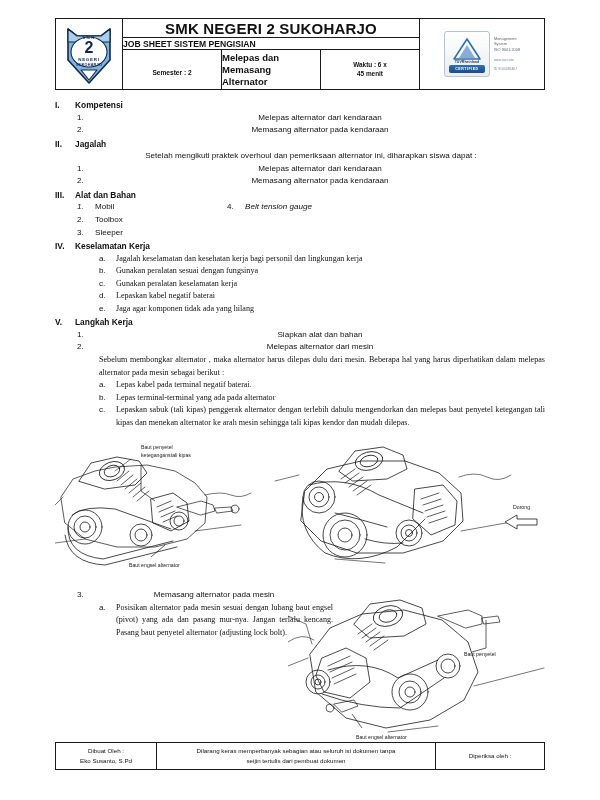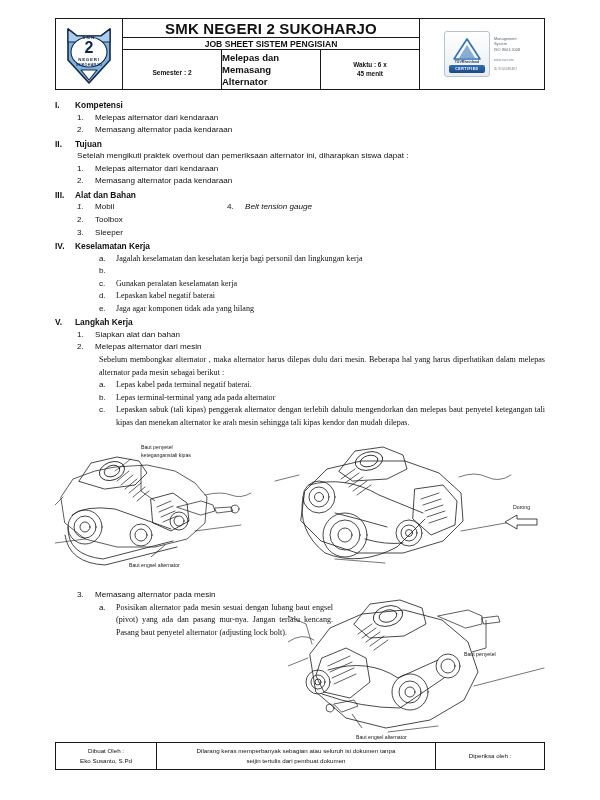"JOB SHEET SISTEM PENGISIAN" .hdr-sub { text-align: center -> left }
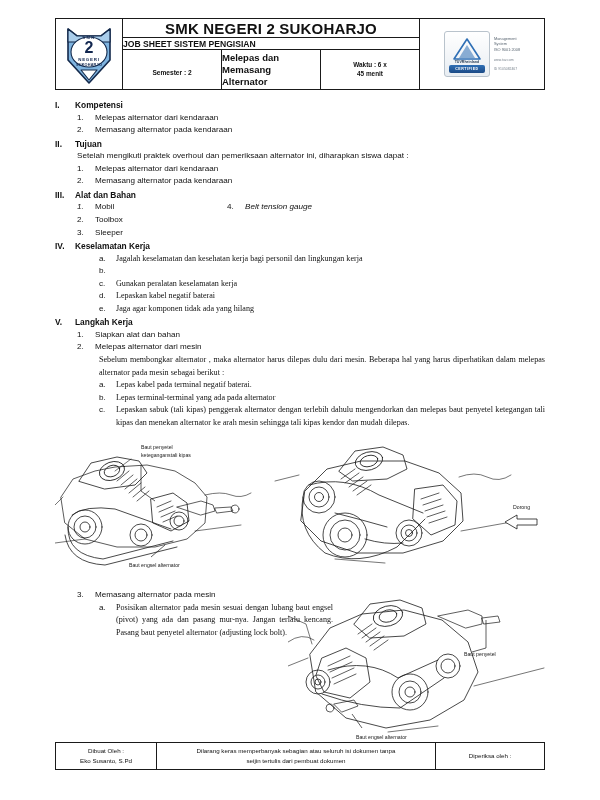"Melepas alternator dari kendaraan" .lvl1 .tx { text-align: none -> center }
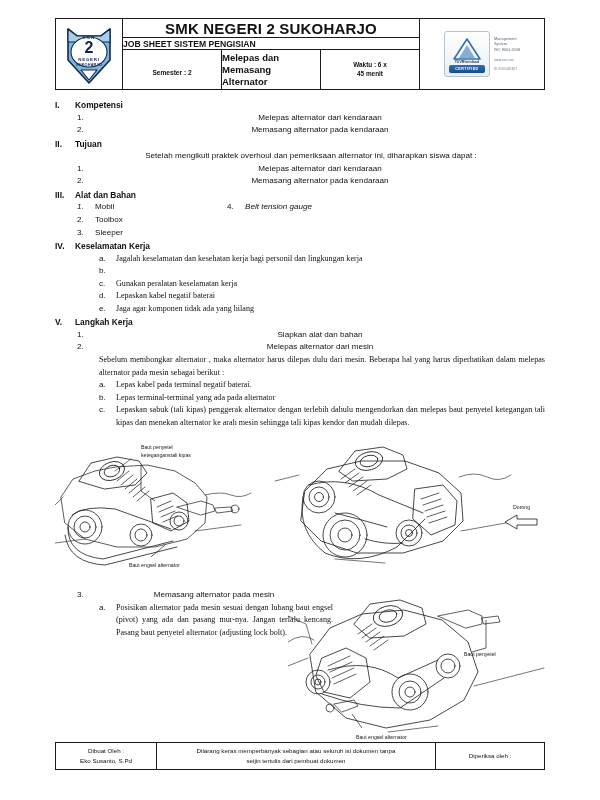"Tujuan" span { text: Tujuan -> Jagalah }
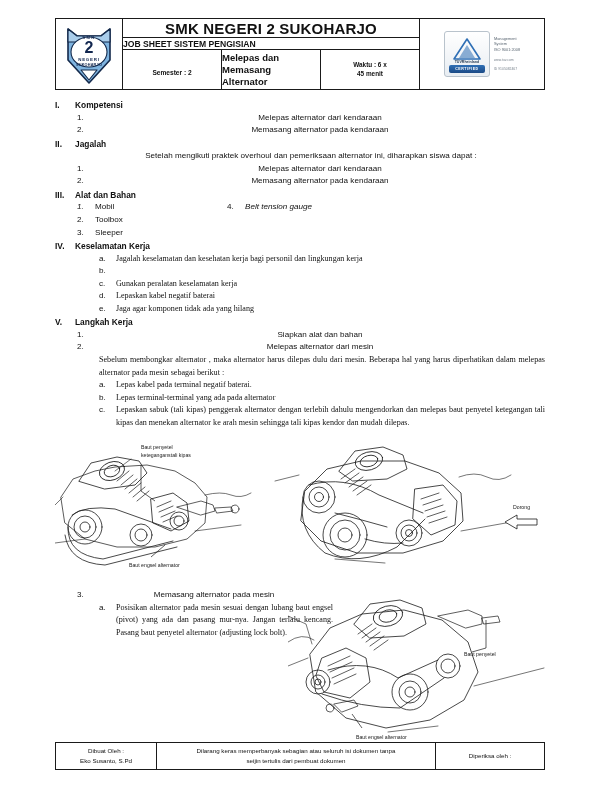"Gunakan peralatan sesuai dengan" span.tx { html: none -> <span>Gunakan peralatan sesuai dengan fungsinya</span> }
